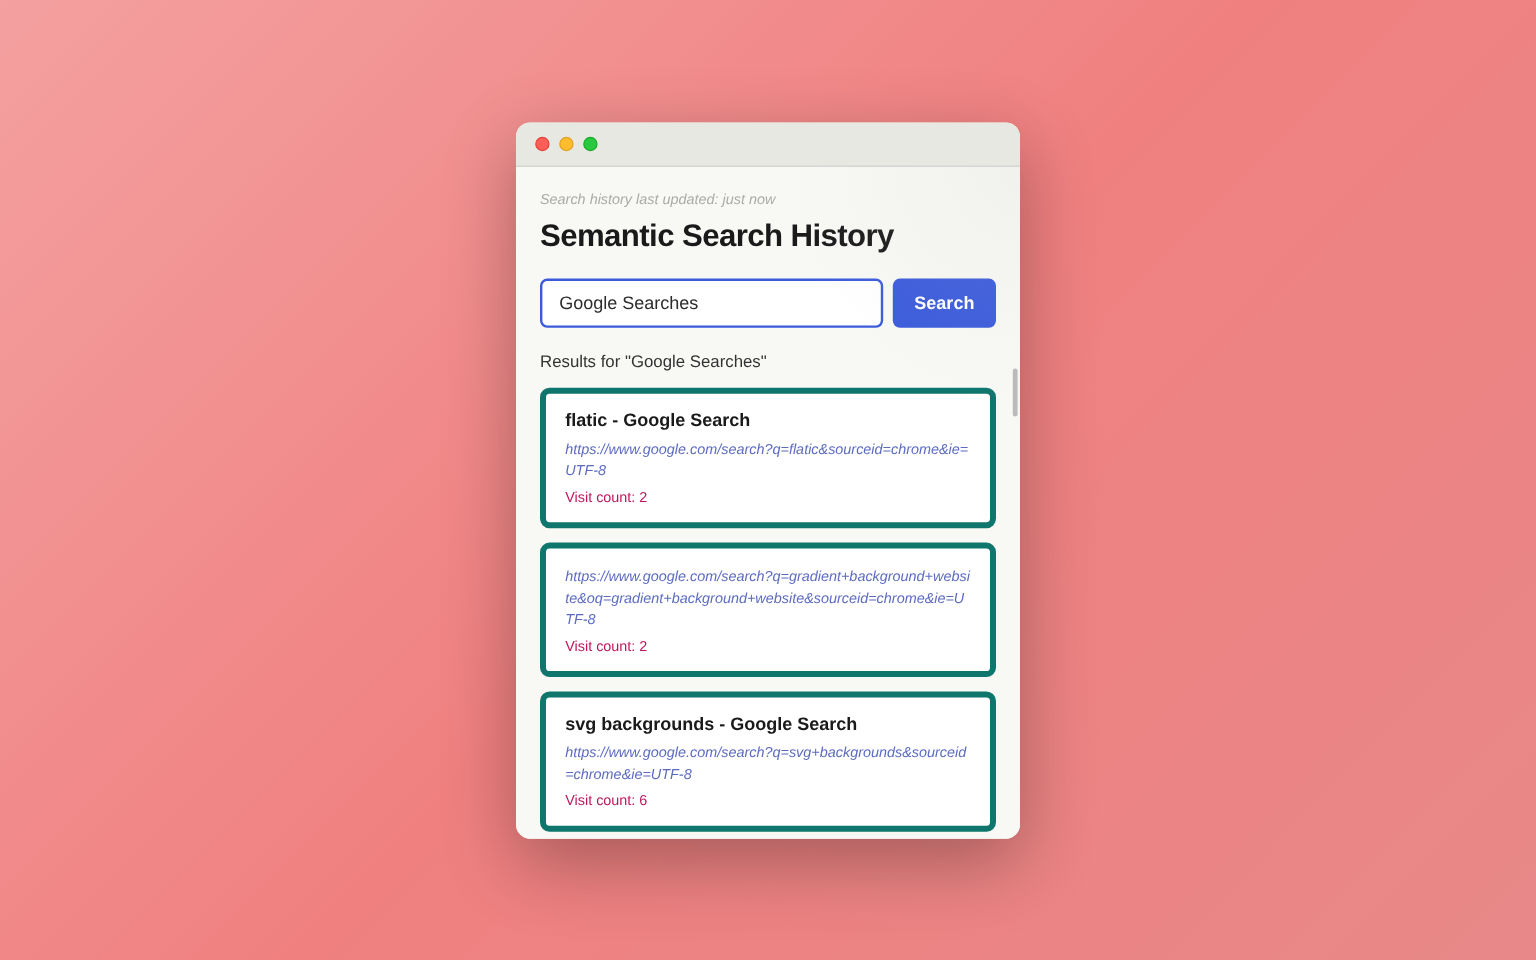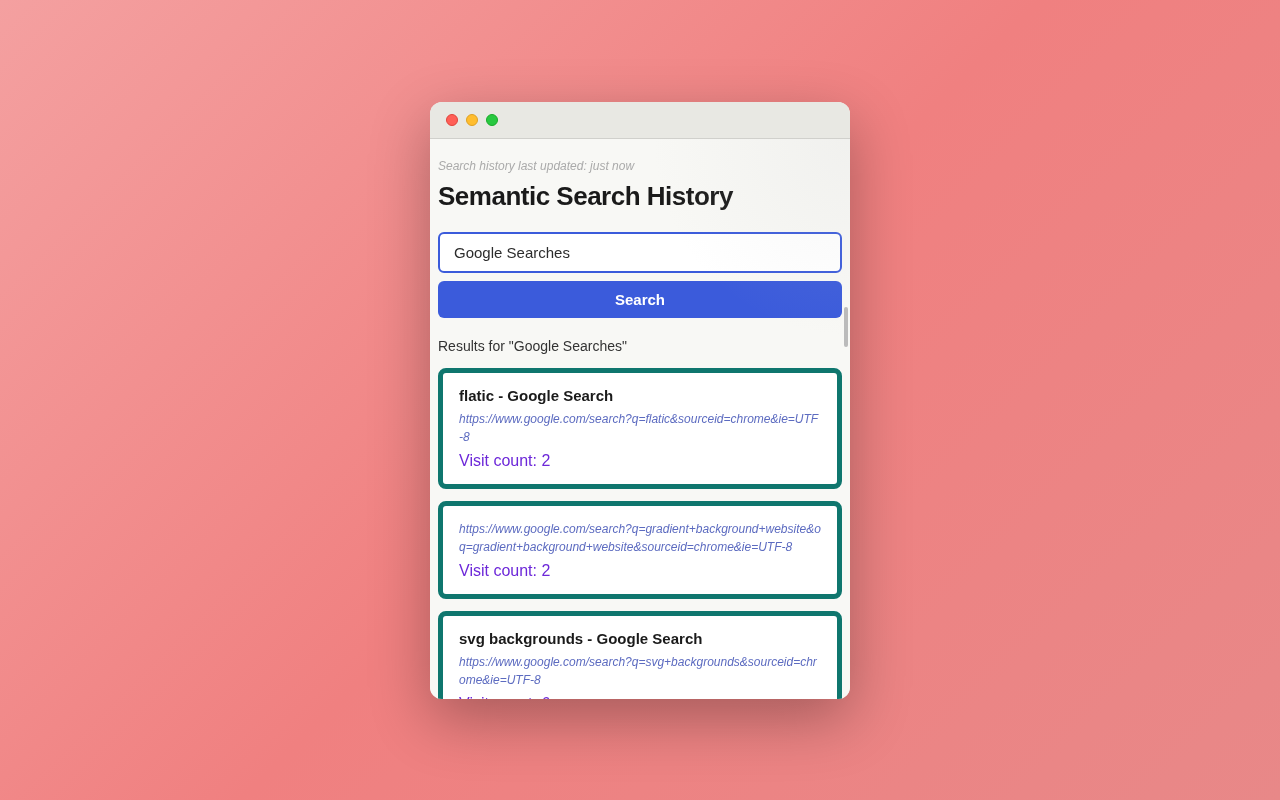"Search history last updated: just" .window-content { padding: 20px 8px -> 20px 20px }
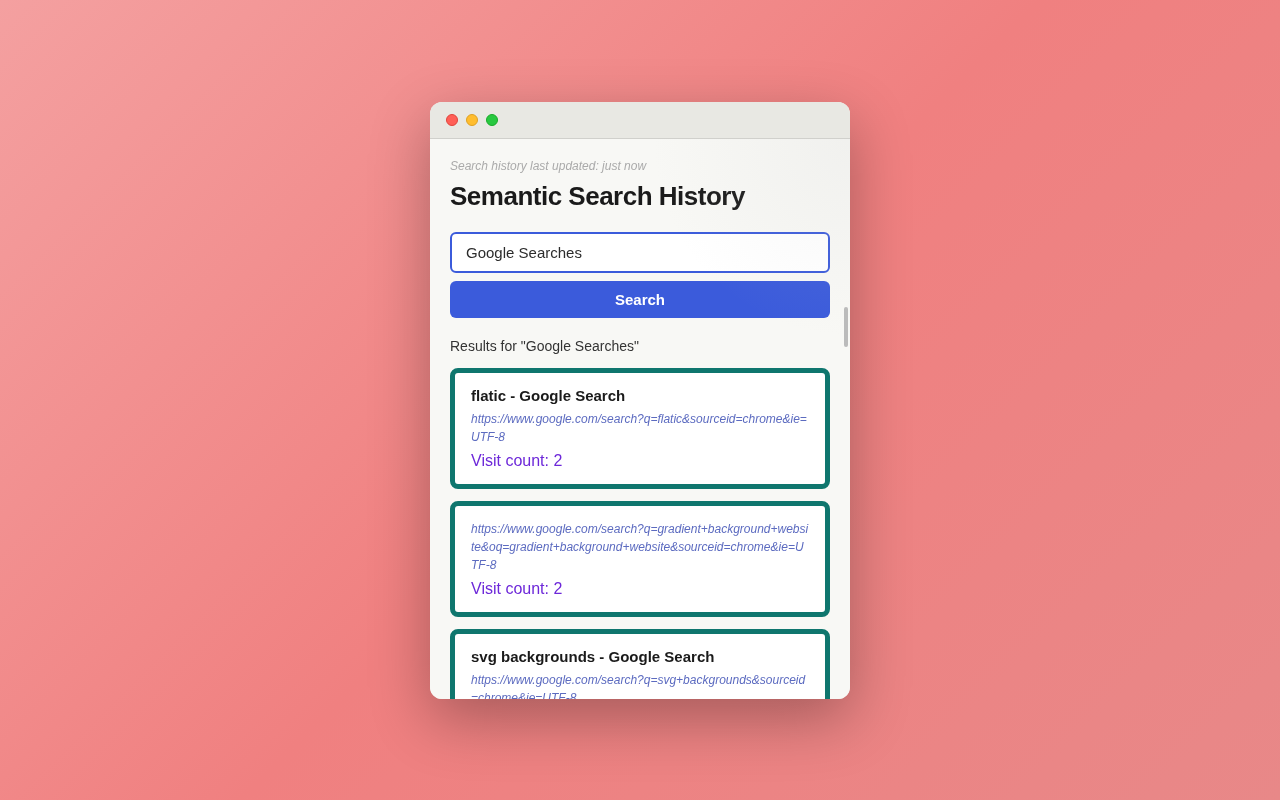"Google Searches" .search-row { flex-direction: column -> none }
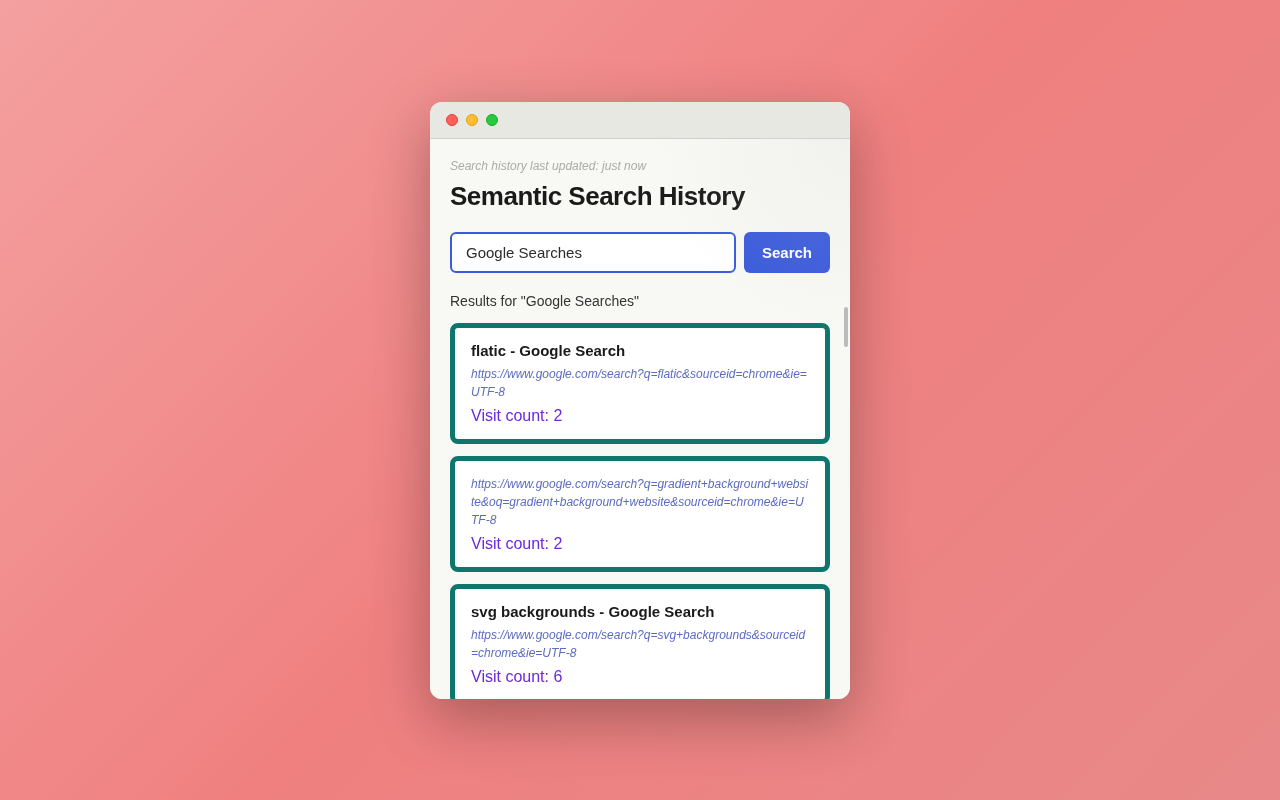"Visit count: 2" .visit-count { color: #6d28d9 -> #be185d; font-size: 16px -> 12px }
